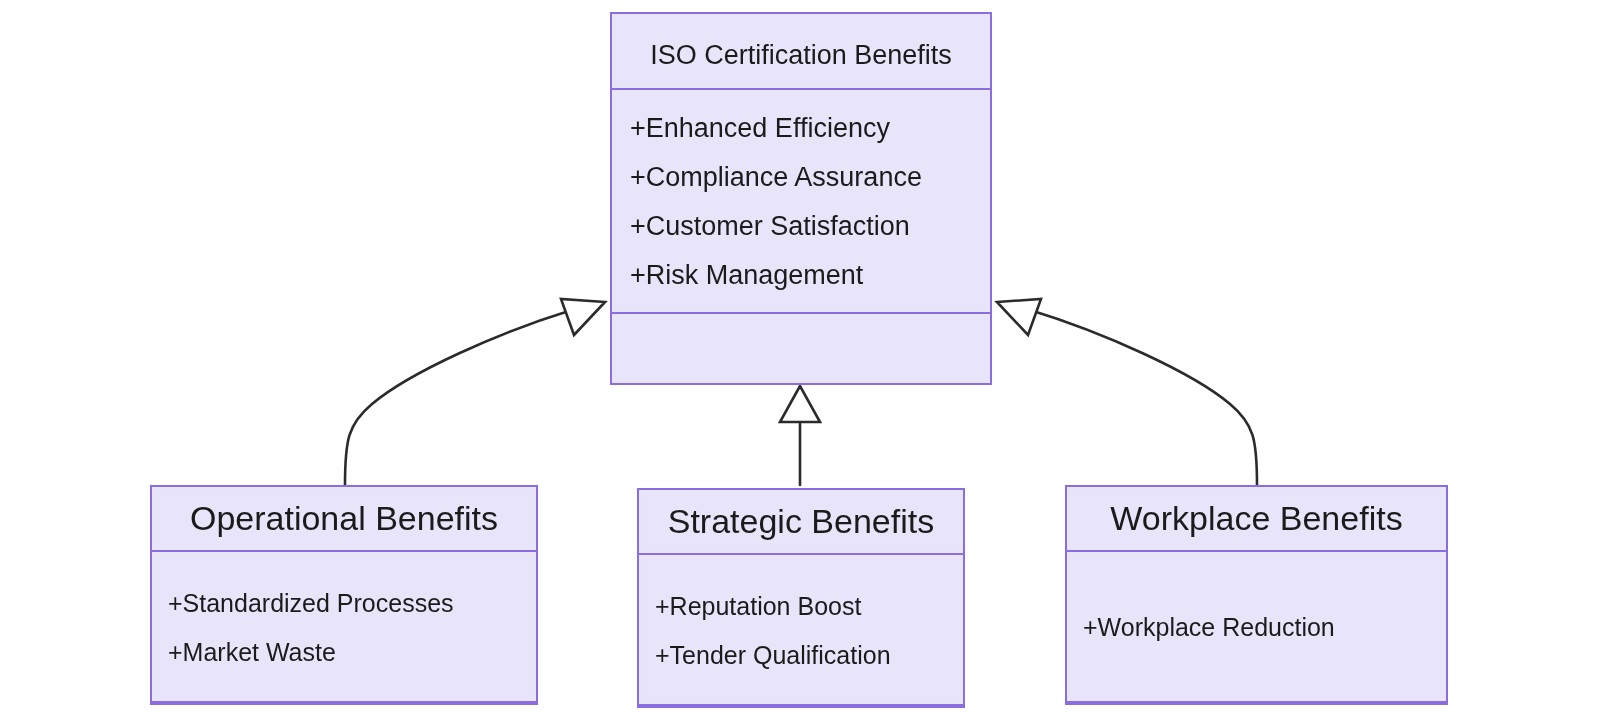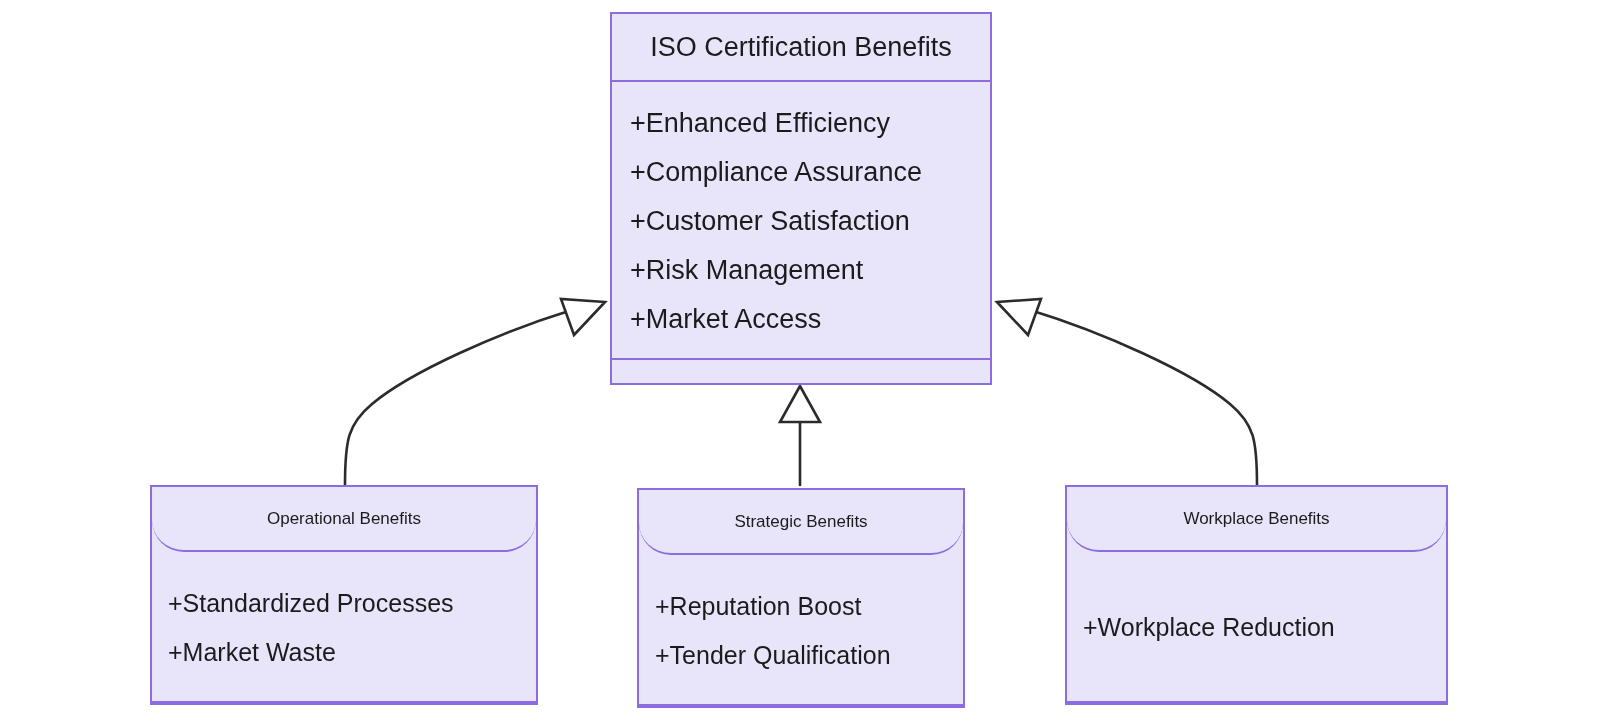"ISO Certification Benefits" #node-root .uml-title { margin-top: none -> 8px }
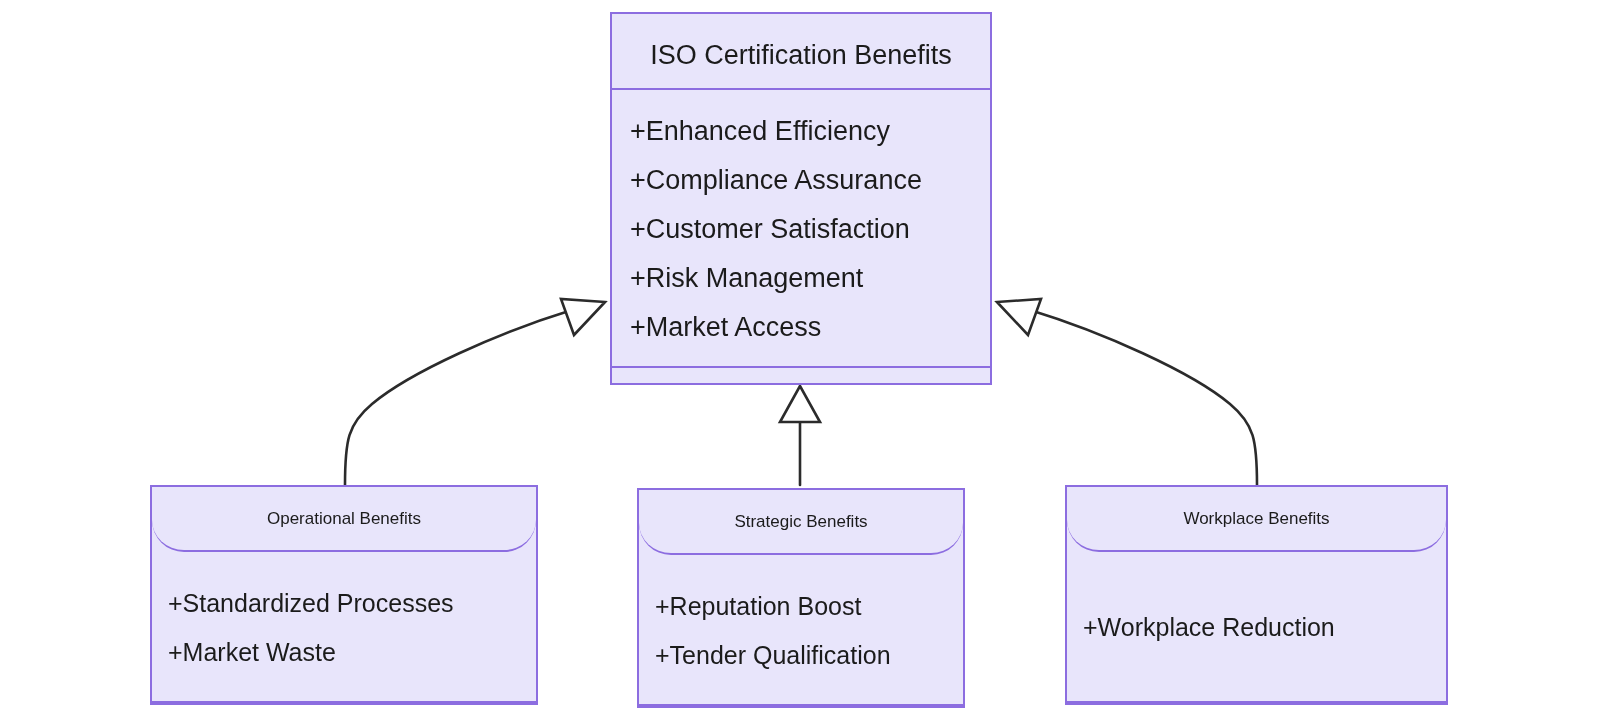"+Enhanced Efficiency" #node-root .uml-attrs { height: 278px -> 224px }
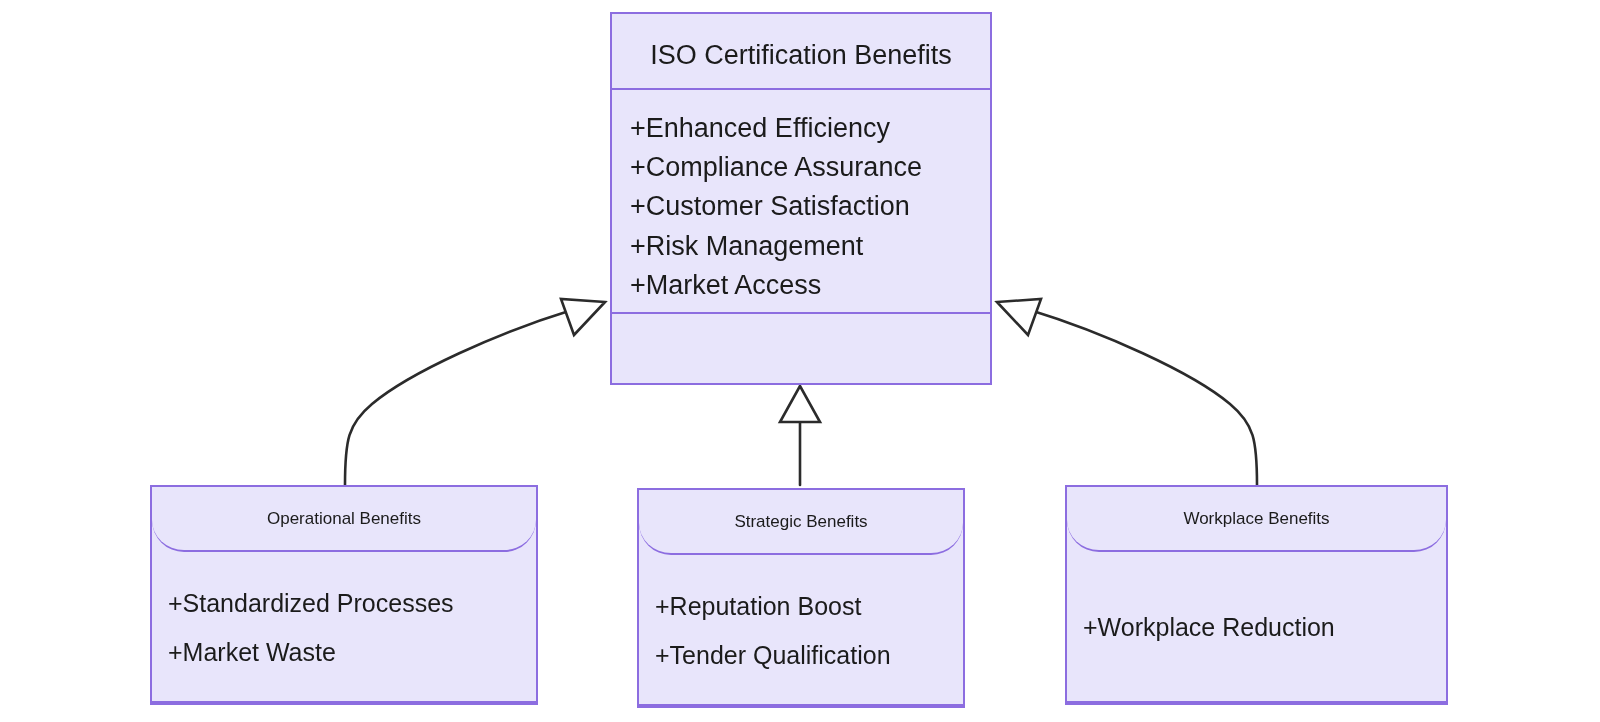"+Market Access" div.uml-attr { html: <div>+Market Access</div> -> none }
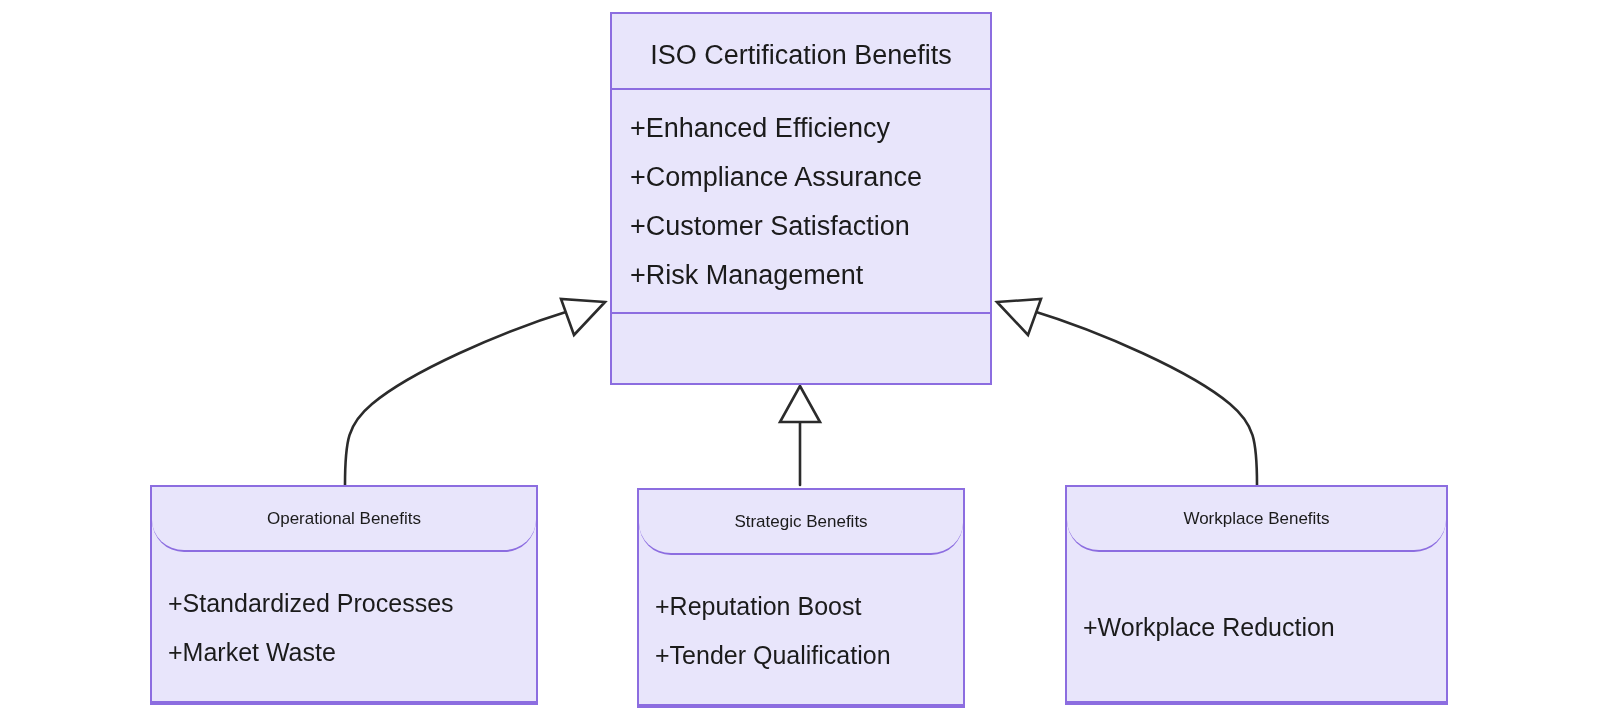"Operational Benefits" .uml-leaf .uml-title { border-radius: 32px -> none; font-size: 17px -> 34px }
